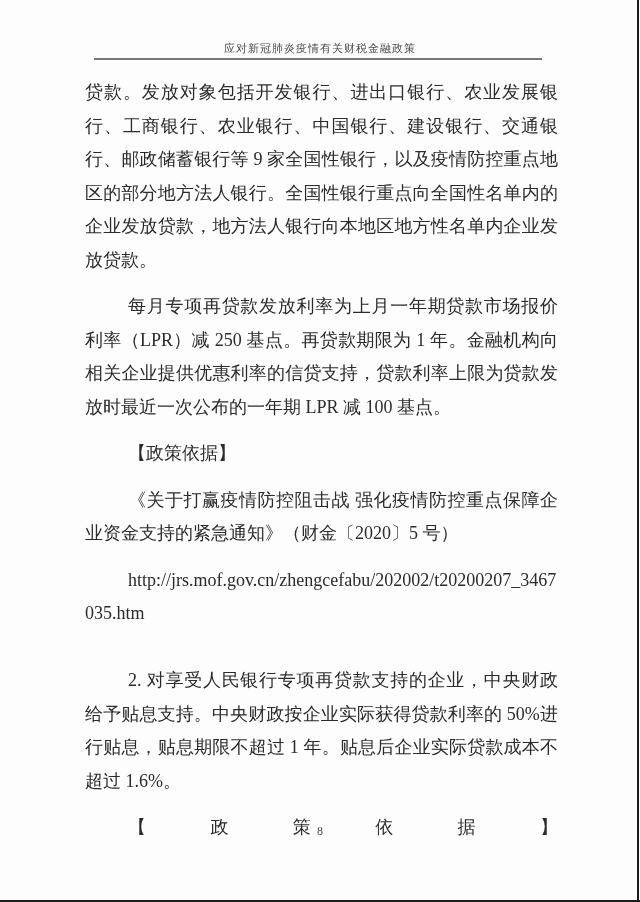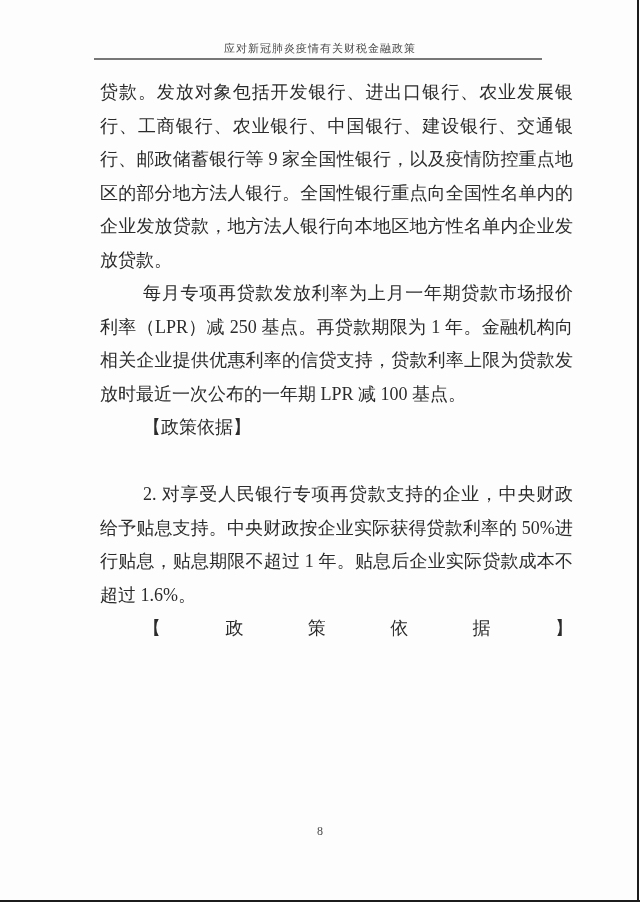"贷款。发放对象包括开发银行、进出口银行、农业发展银行、工商银行、农业银行、中国银" .content { left: 100px -> 85px }
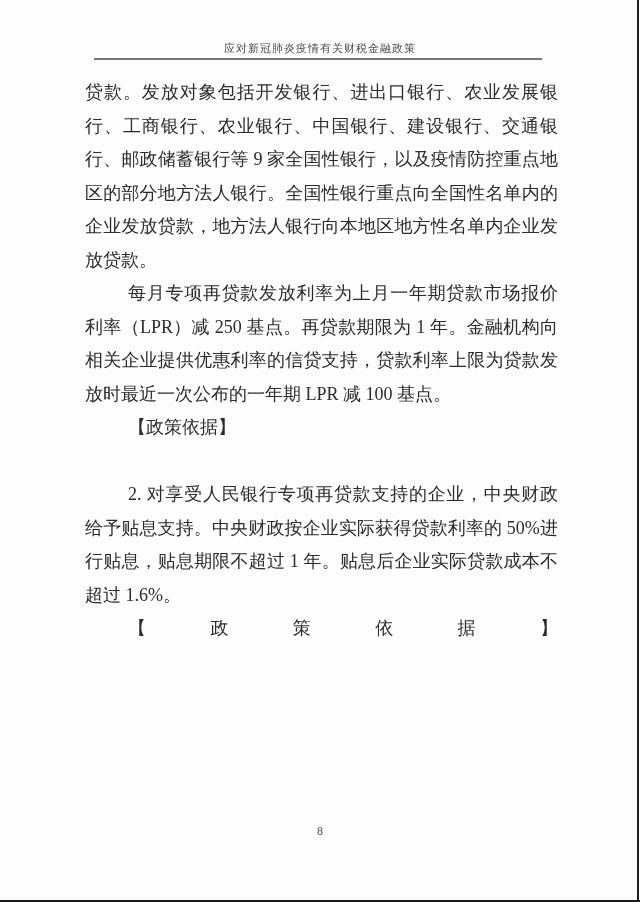"每月专项再贷款发放利率为上月一年期贷款市场报价利率（LPR）减 250" .content p.para.indent { margin-top: none -> 13px }
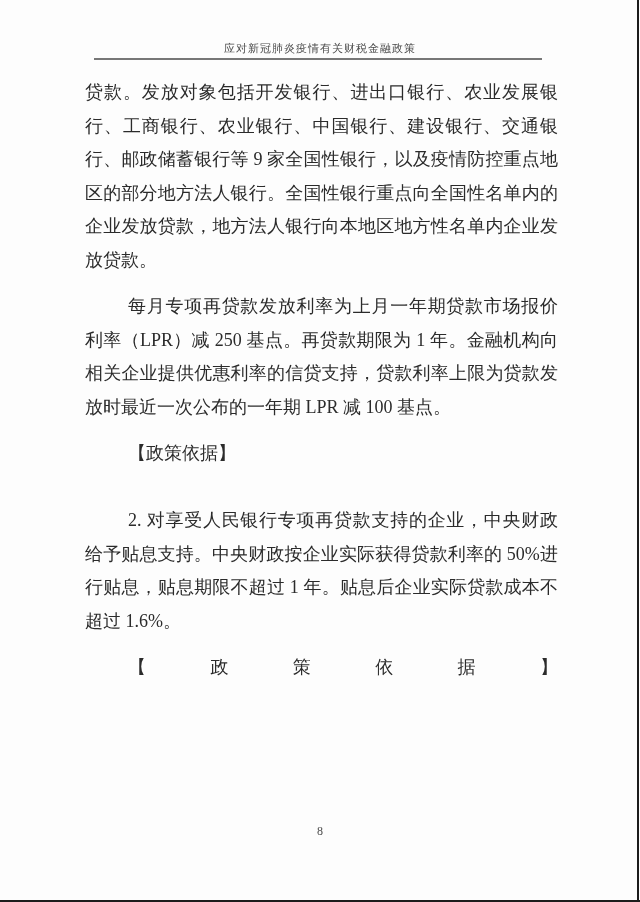"《关于打赢疫情防控阻击战" p.para { html: none -> <p>《关于打赢疫情防控阻击战 强化疫情防控重点保障企业资金支持的紧急通知》（财金〔2020〕5 号）</p> }
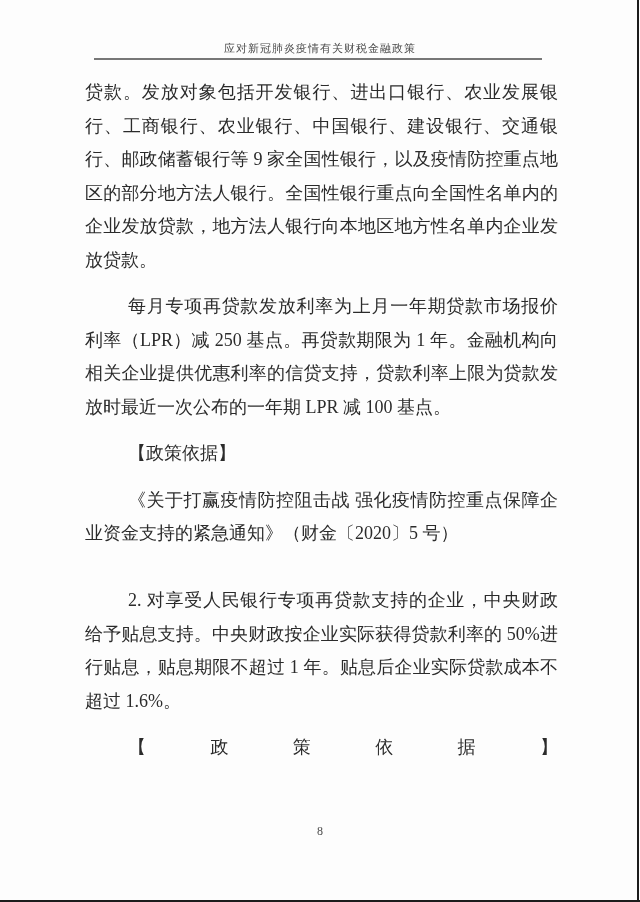"http://jrs.mof.gov.cn/zhengcefabu/202002" p.para { html: none -> <p>http://jrs.mof.gov.cn/zhengcefabu/202002/t20200207_3467035.htm</p> }
